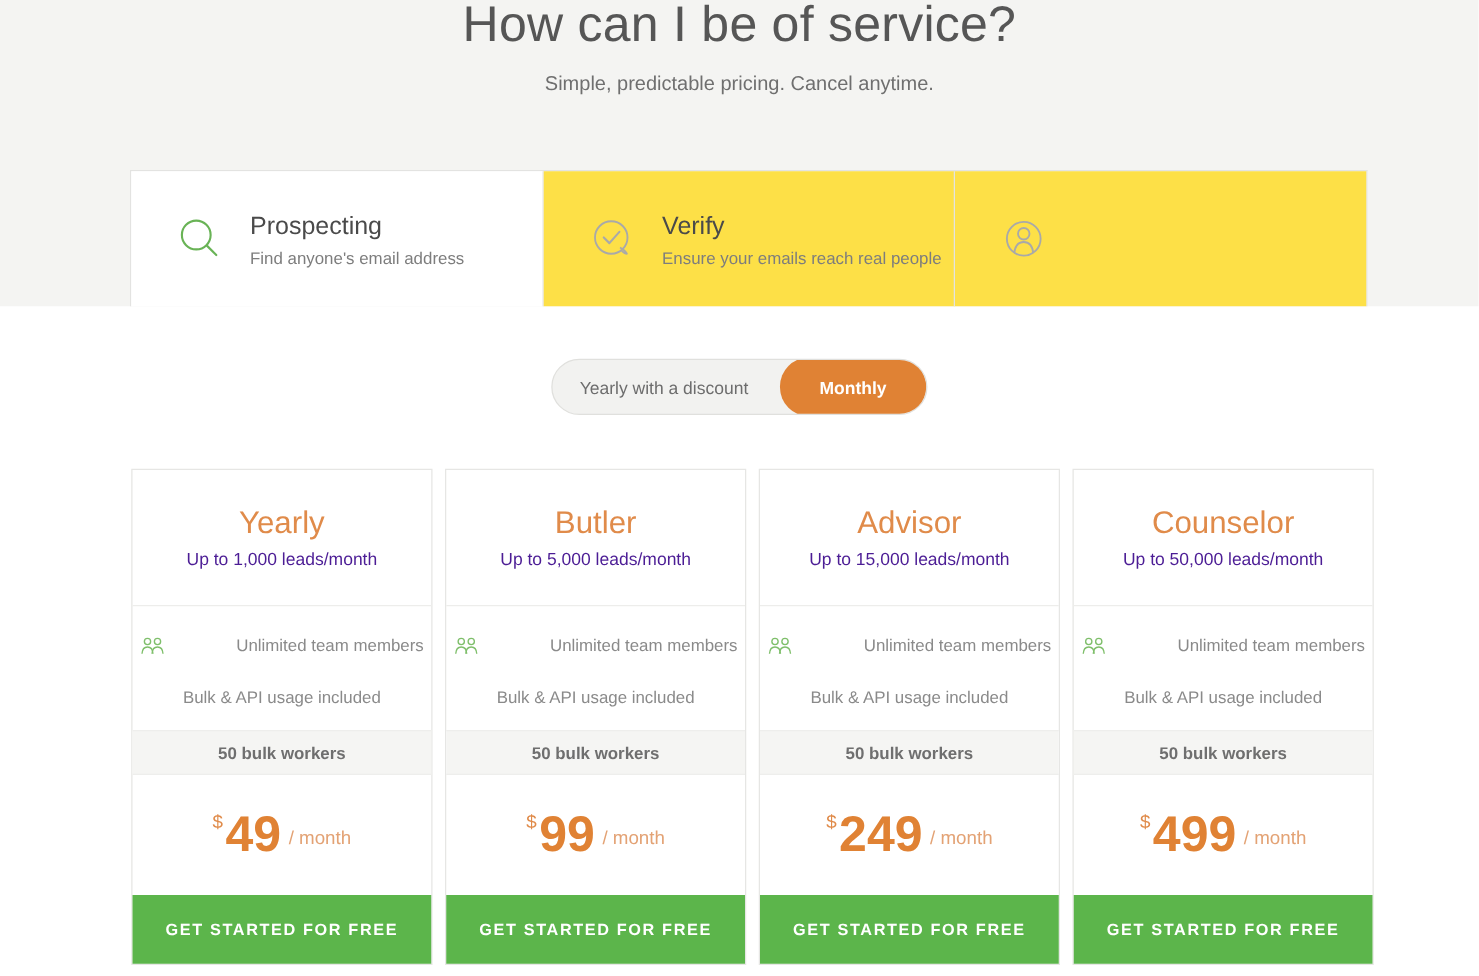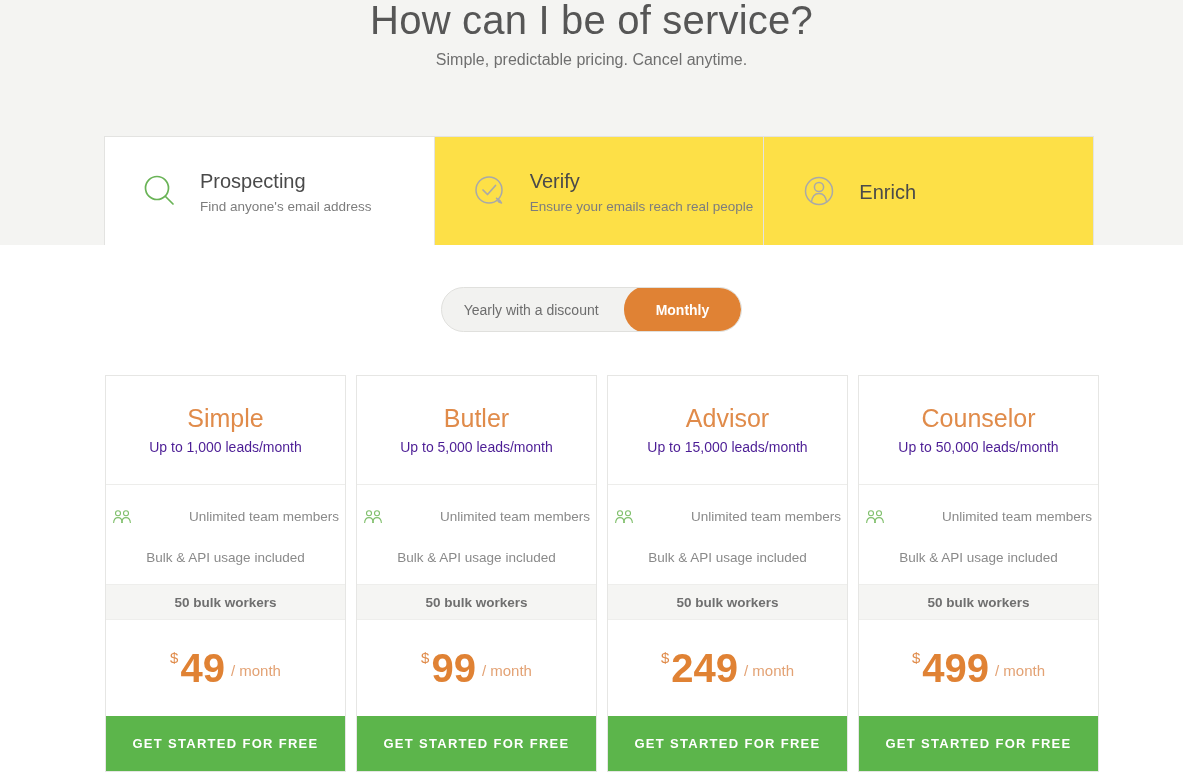"Simple, predictable pricing. Cancel" .page-subtitle { top: 48px -> 56px }
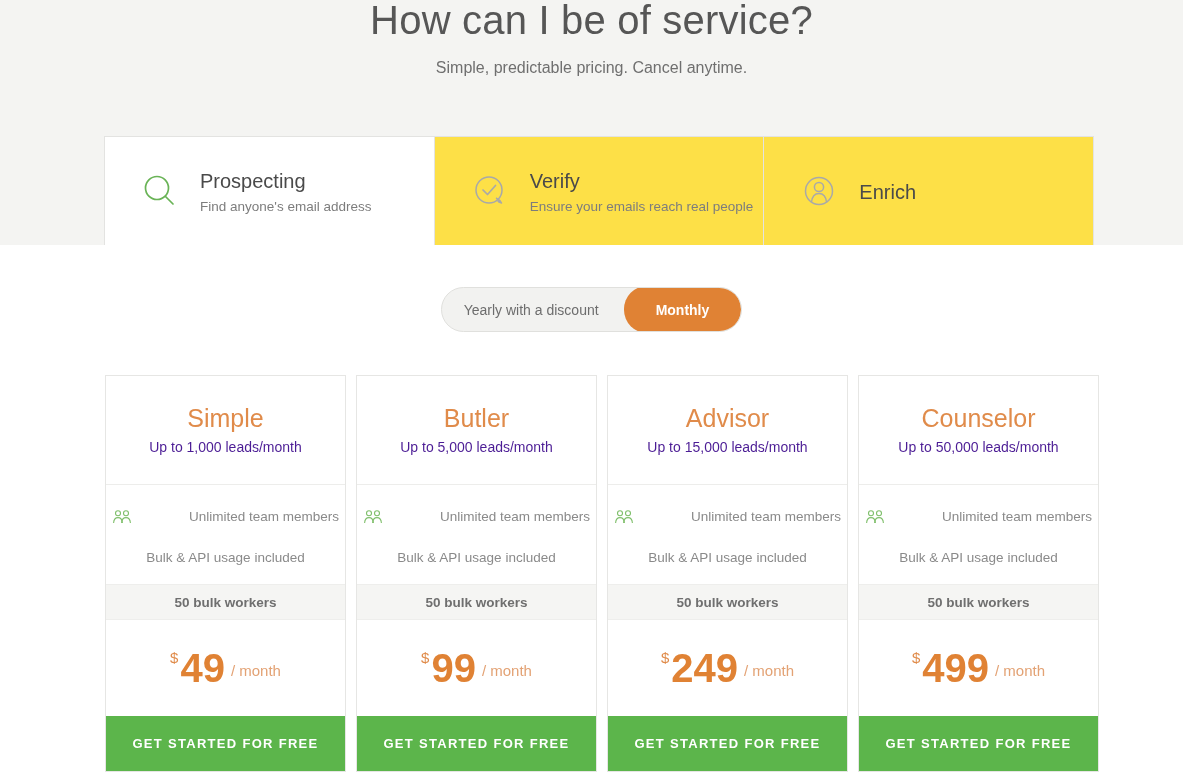"Enrich" div.tab-title { html: <div>Enrich</div> -> none }
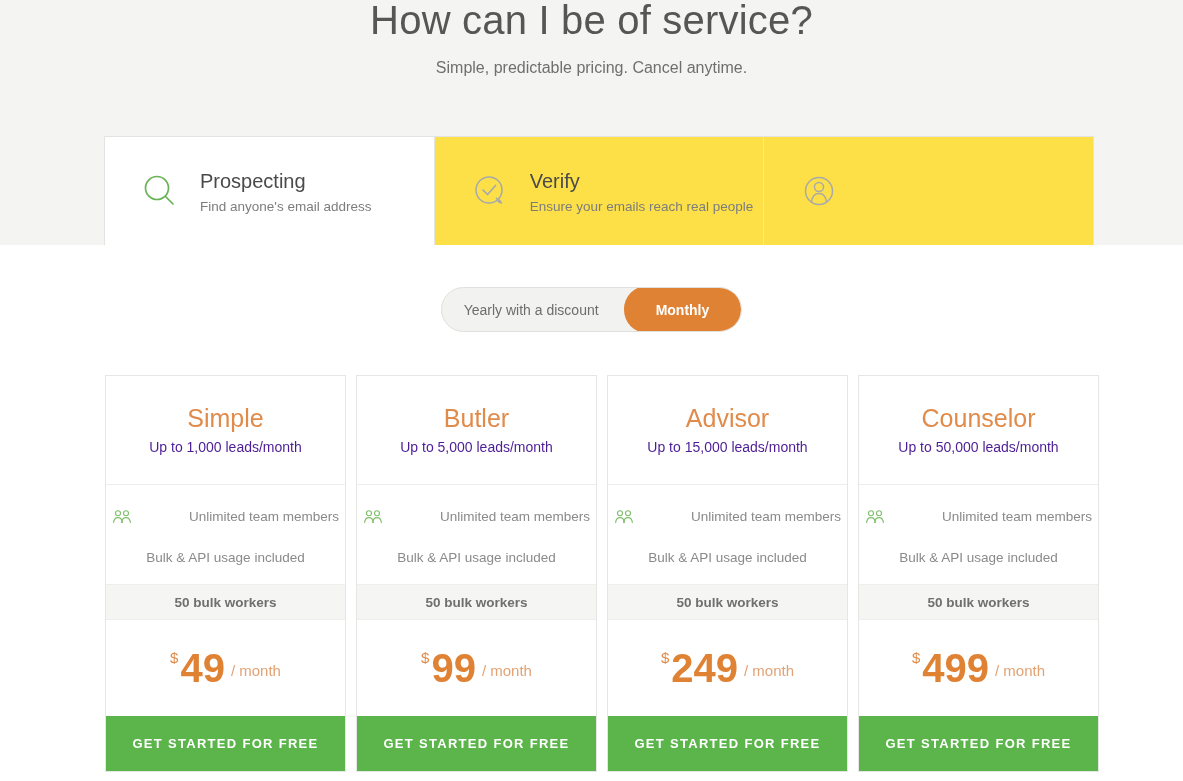"Simple" div.card-name { text: Simple -> Yearly }
